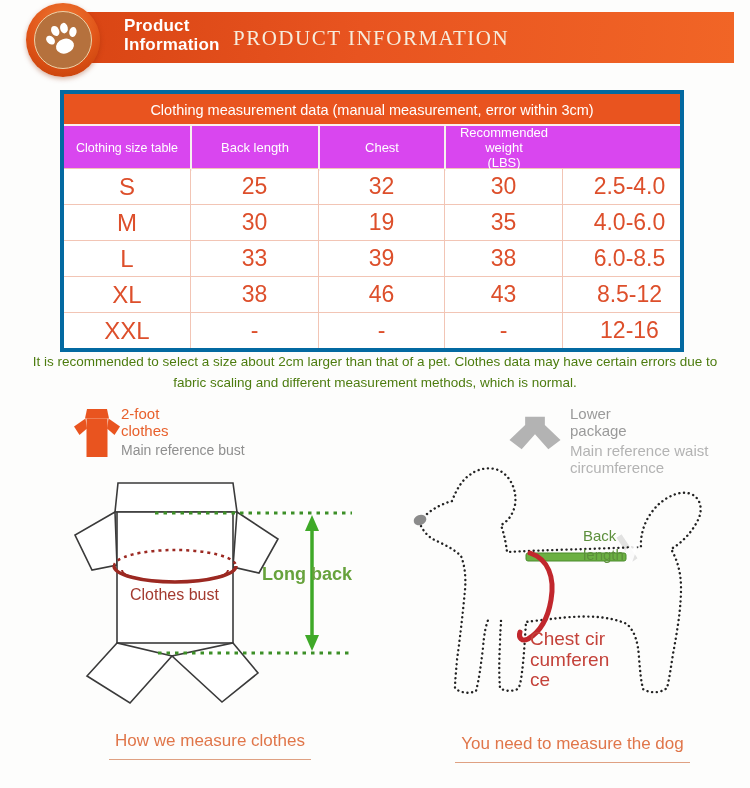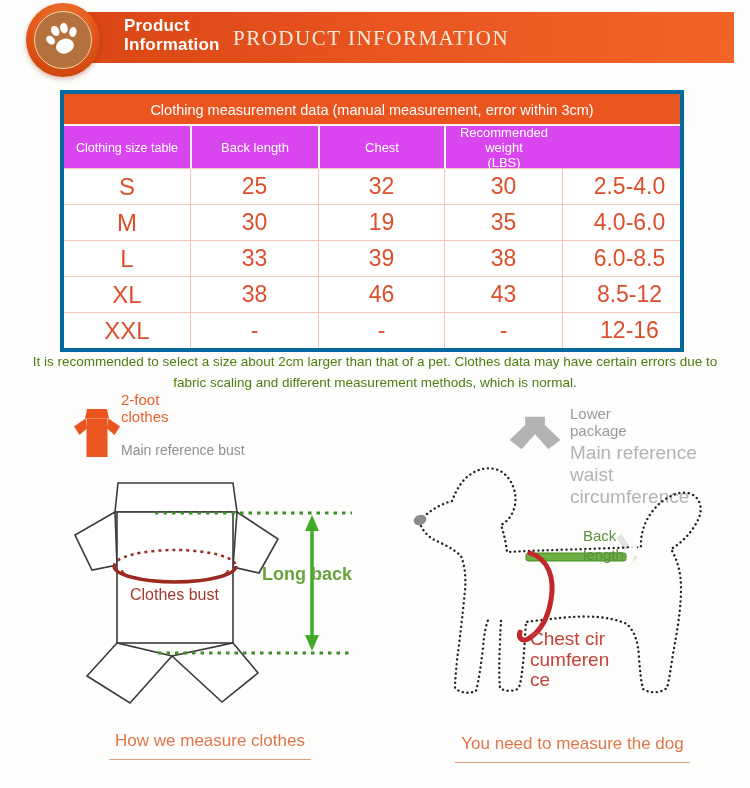"2-foot clothes" div.legend-item { top: 391px -> 405px }
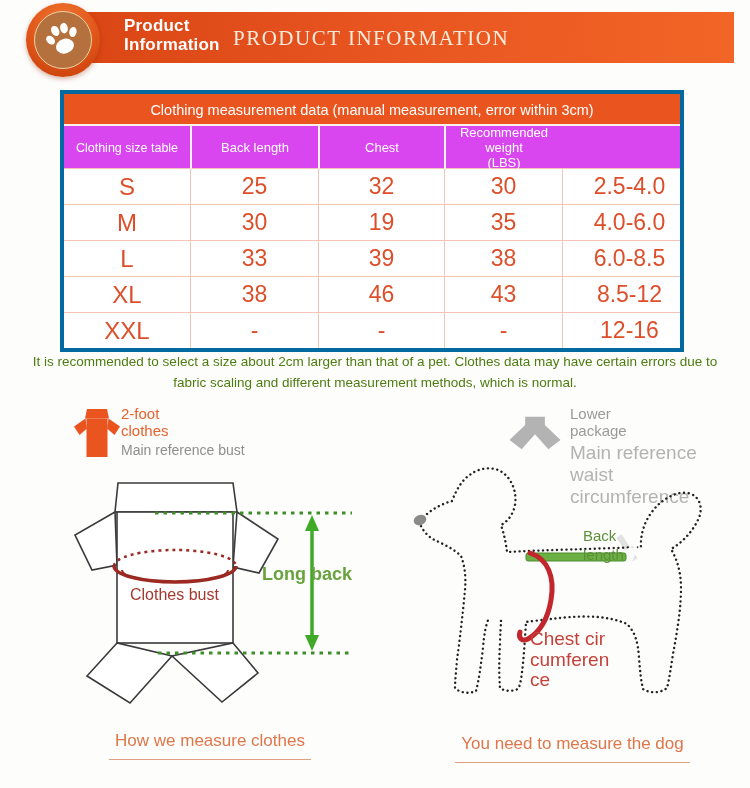"Main reference waist circumference" .gray .leg-sub { font-size: 19px -> 15px }
